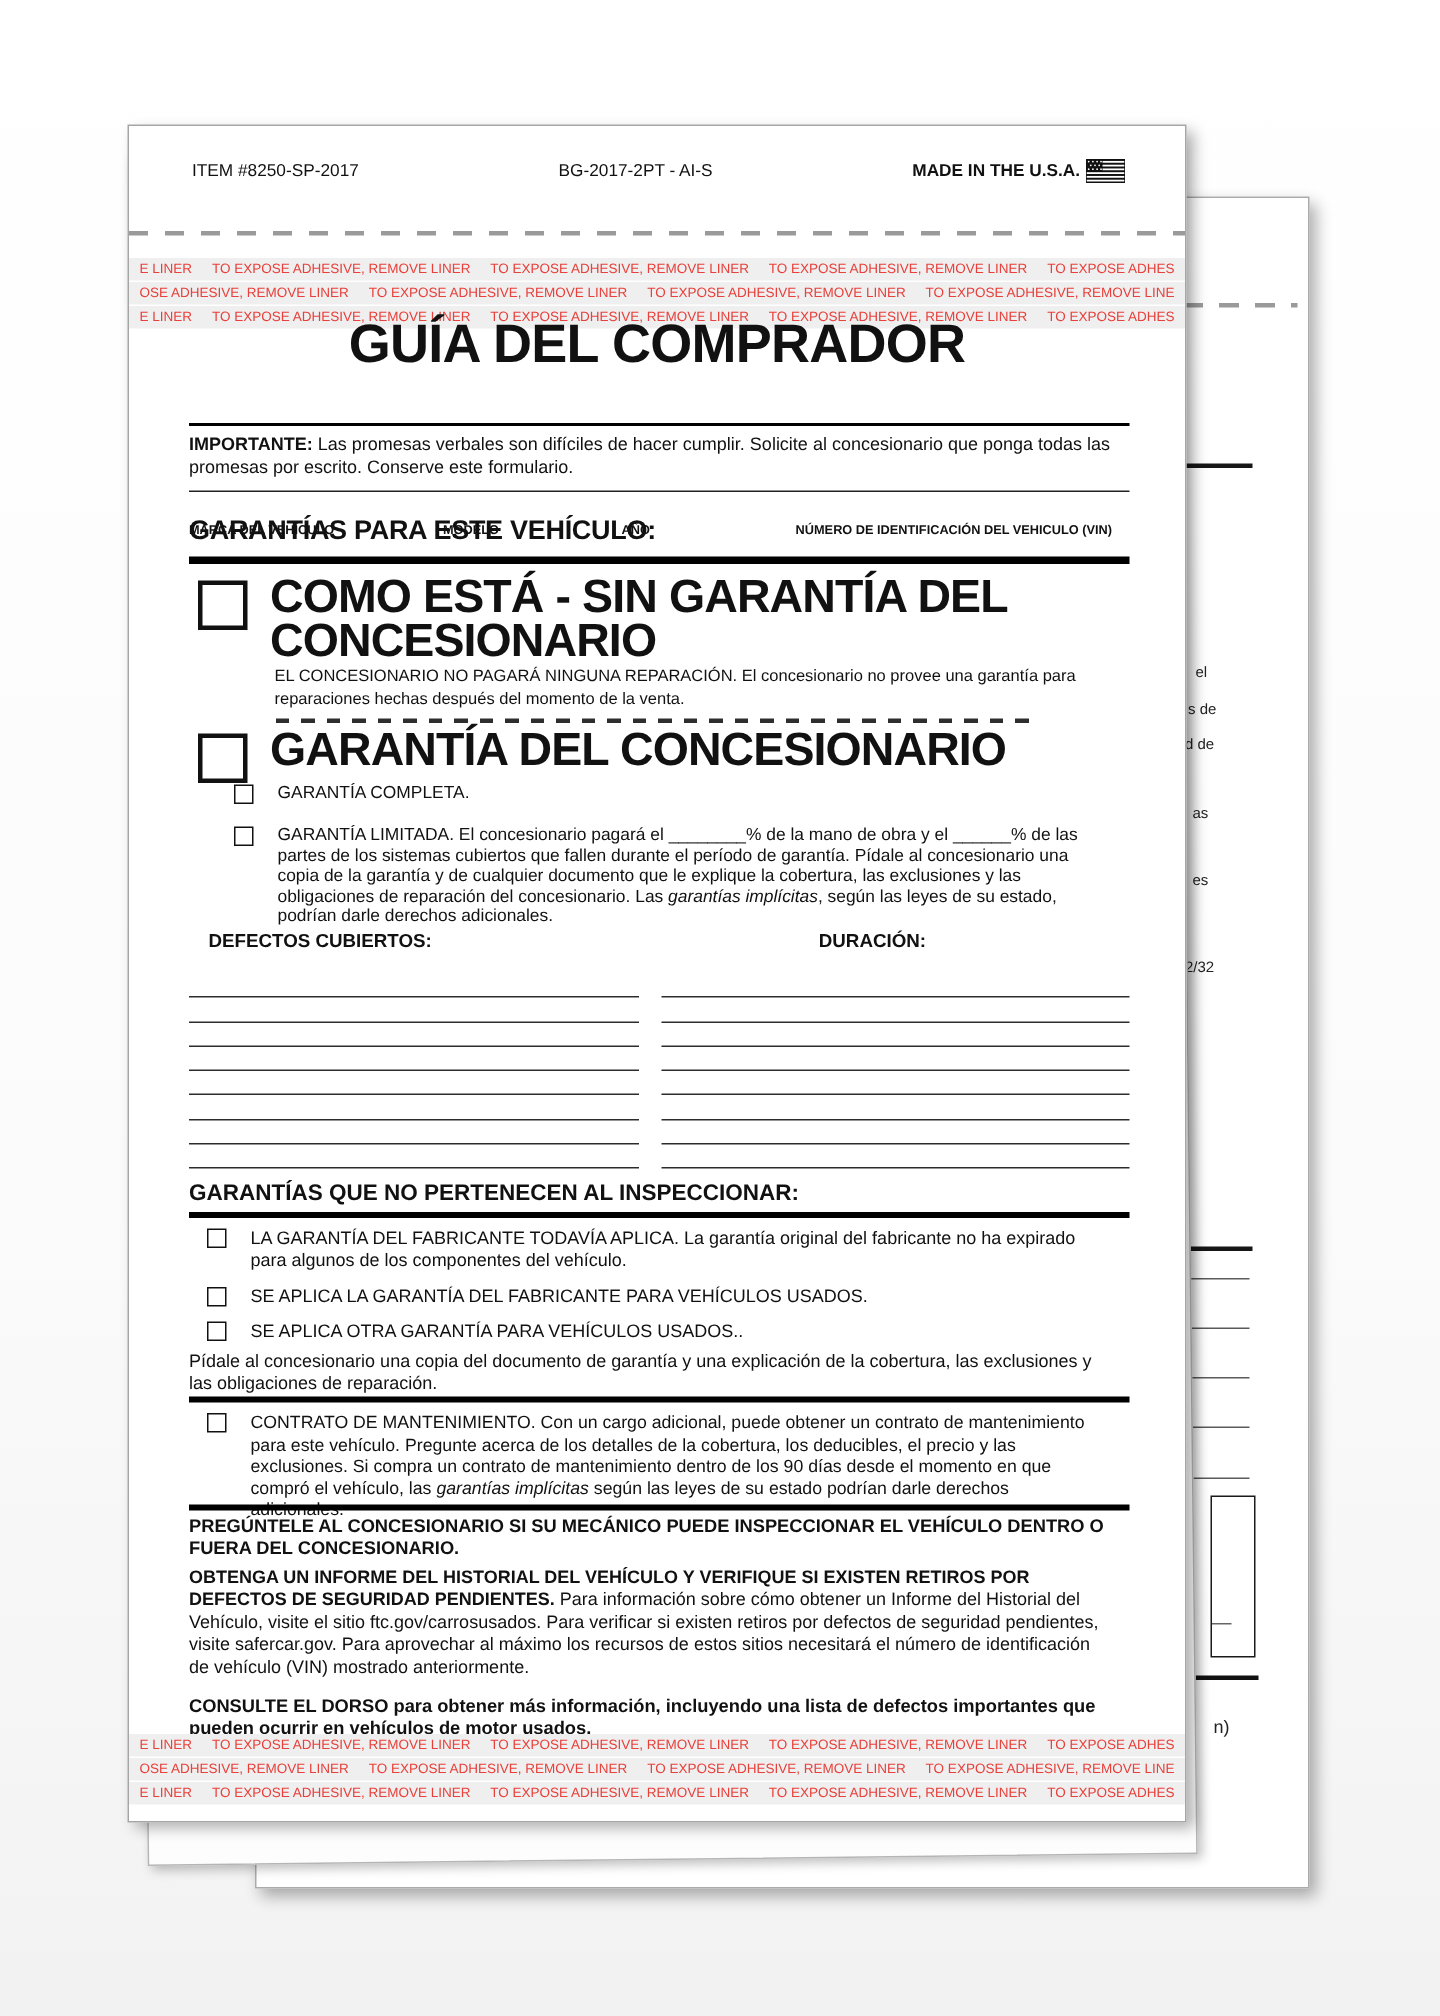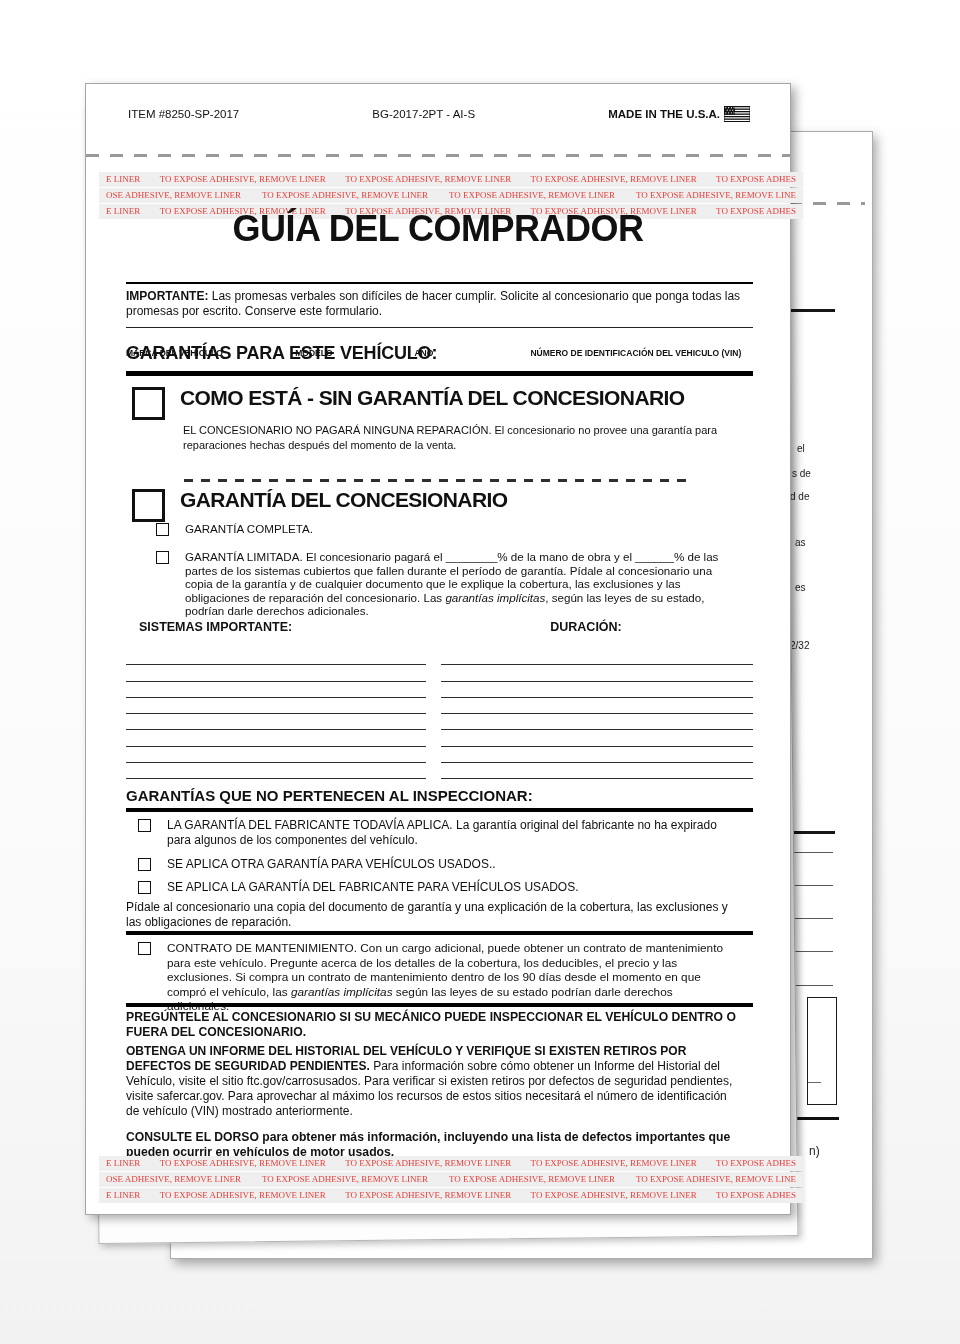"E LINER" .strips { font-family: Liberation Serif, serif -> none; left: 13px -> 0 }
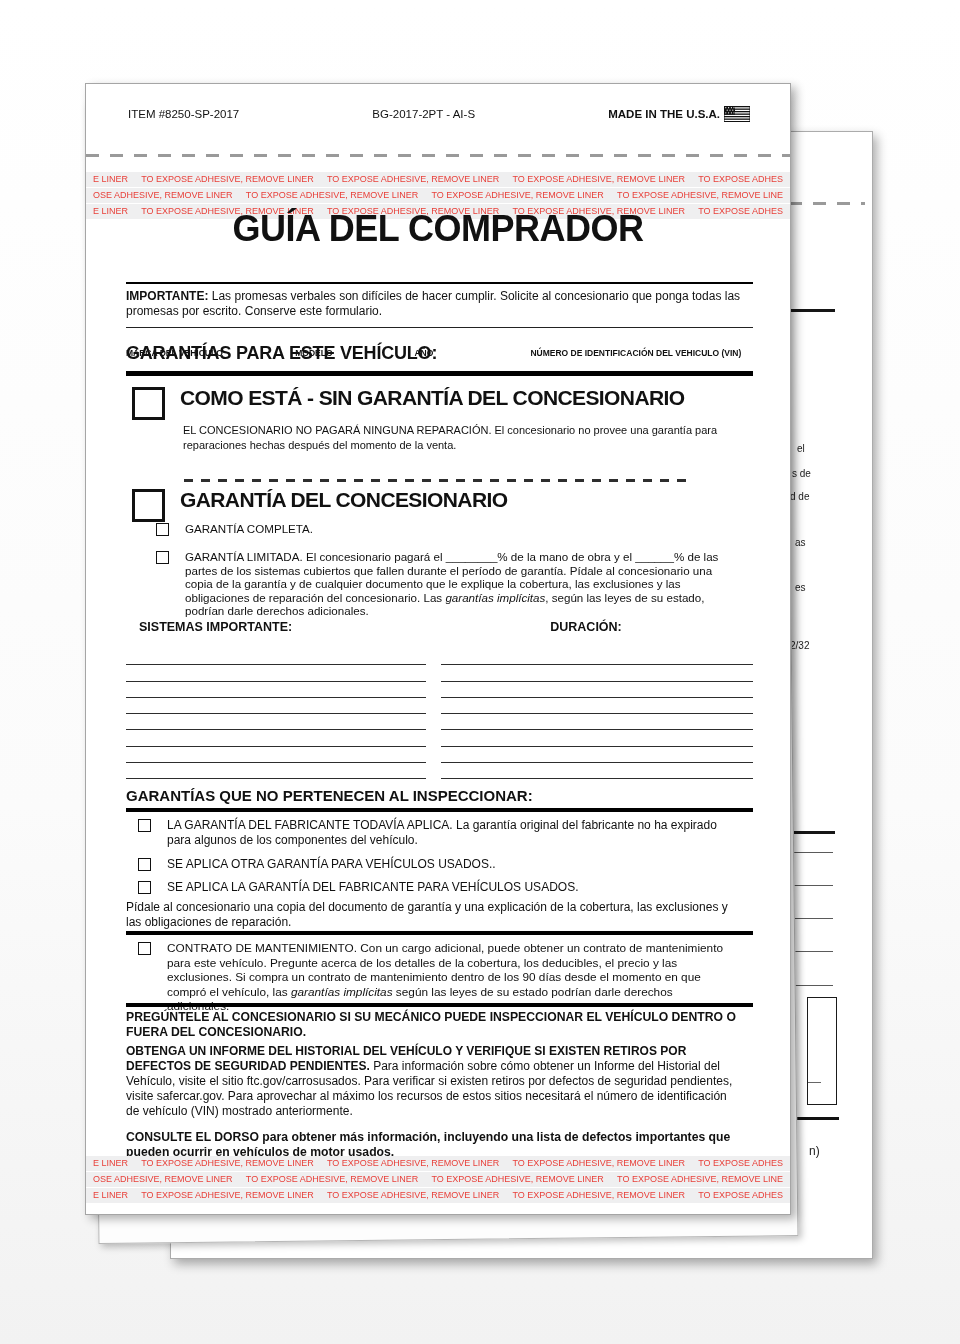"COMO ESTÁ - SIN GARANTÍA" .sec-head { font-size: 21px -> 31px }
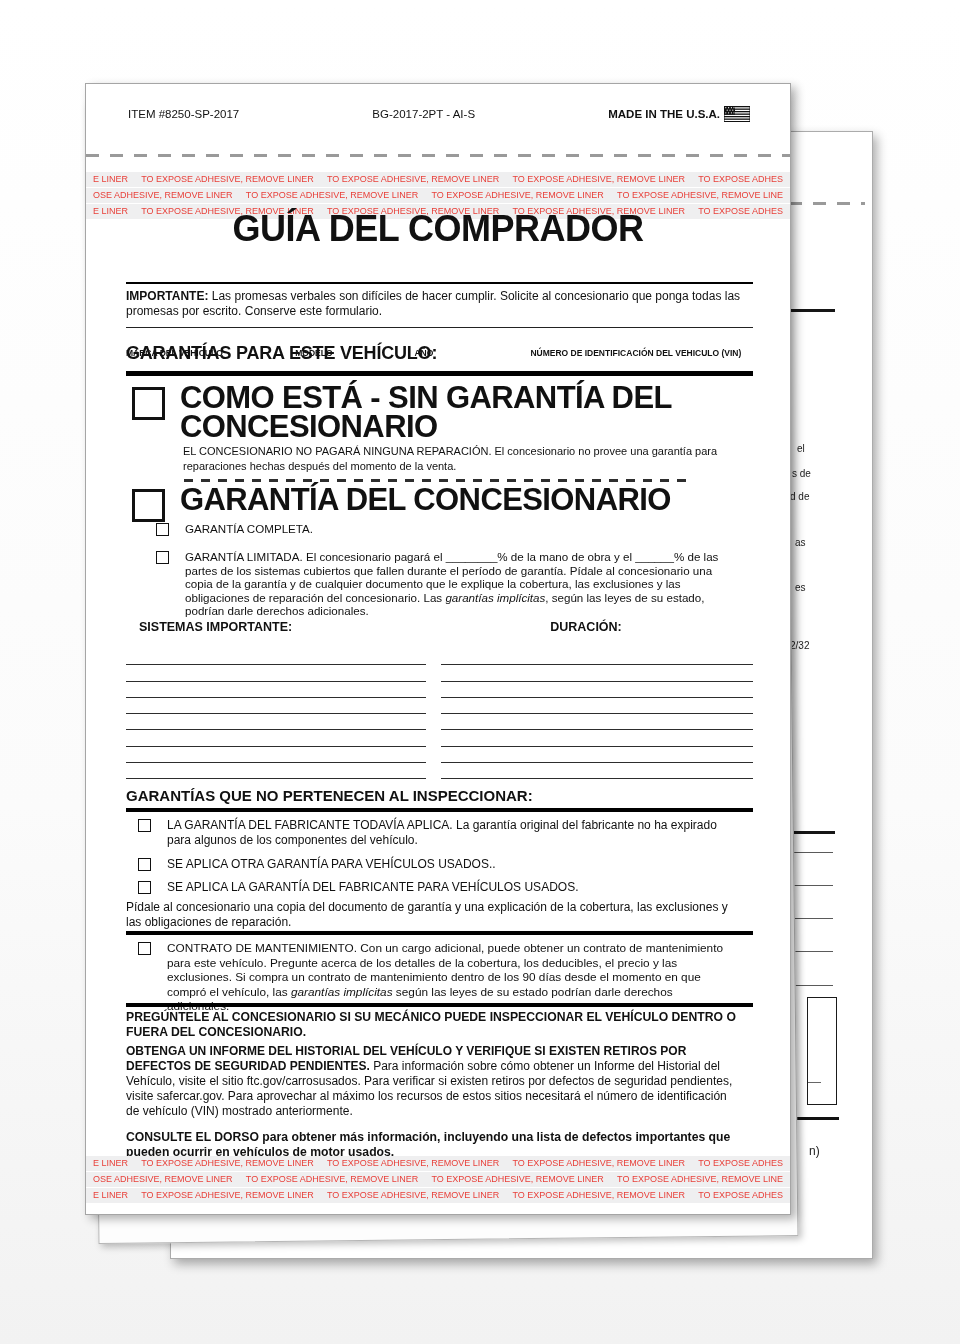"SISTEMAS IMPORTANTE:" span.d1 { text: SISTEMAS IMPORTANTE -> DEFECTOS CUBIERTOS }
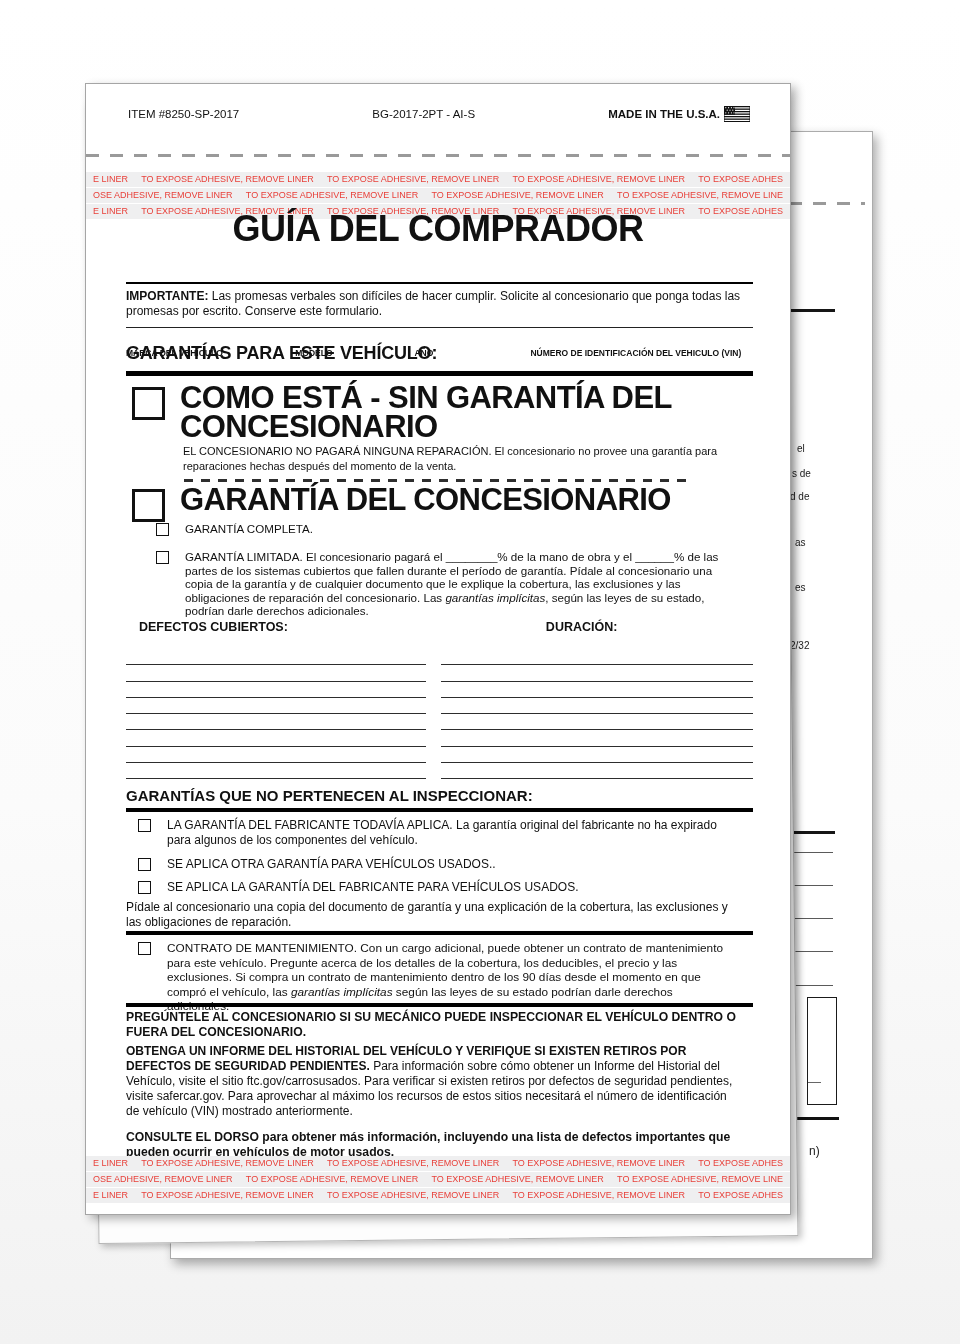"SE APLICA OTRA GARANTÍA PARA" div.nd-item { order: before "SE APLICA LA GARANTÍA DEL" -> after "SE APLICA LA GARANTÍA DEL" }
